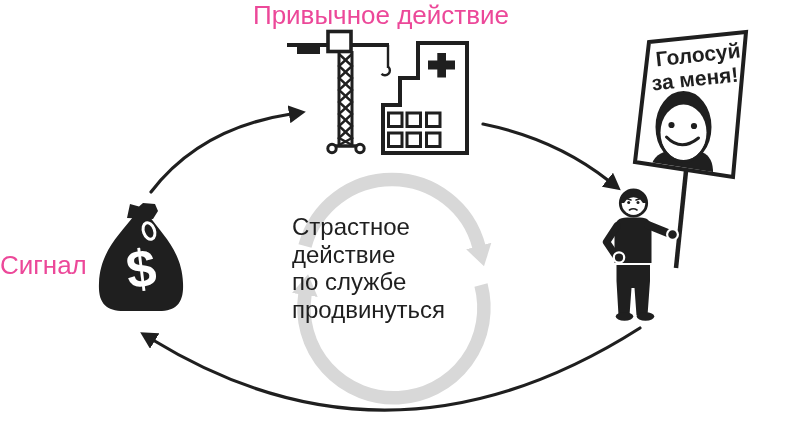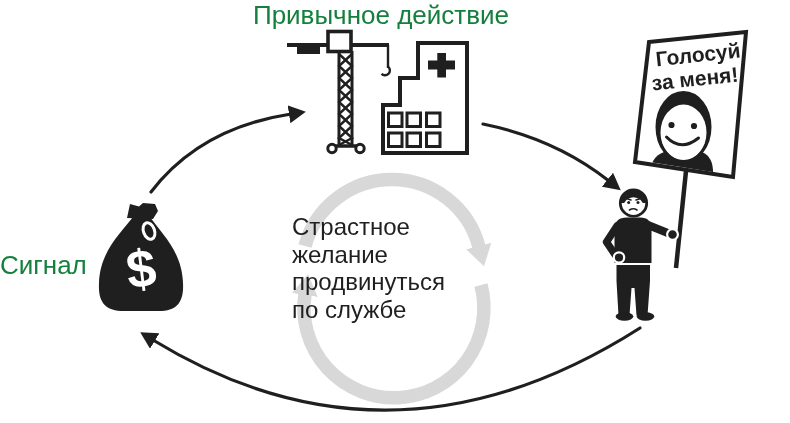"Привычное действие" .lbl { color: #15803d -> #ec4899 }
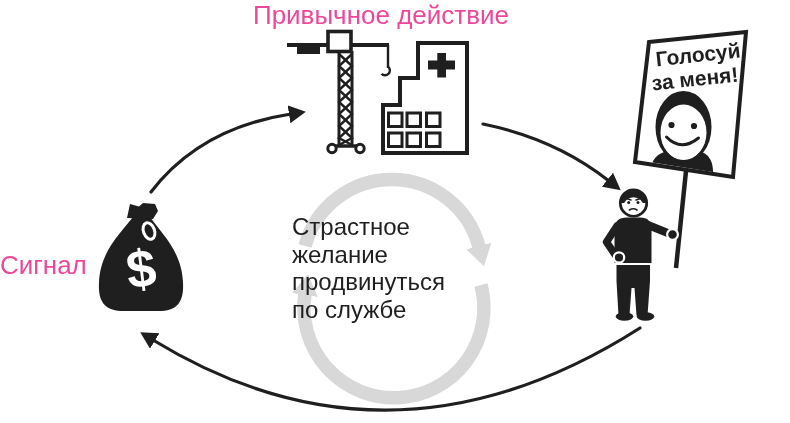"желание" div { text: желание -> действие }
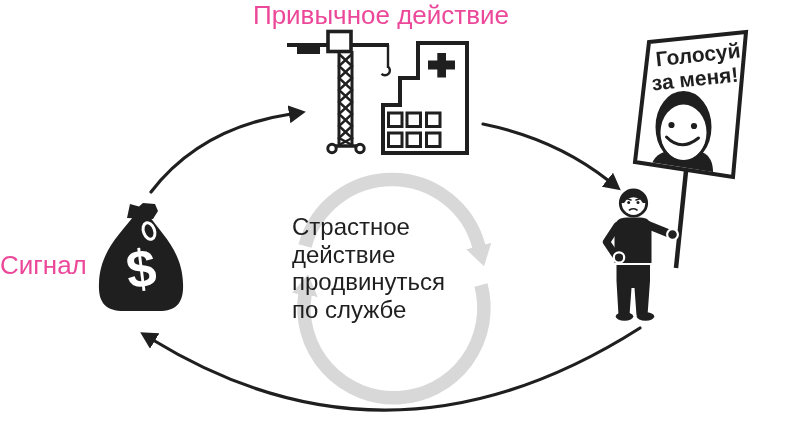"продвинуться" div { order: before "по службе" -> after "по службе" }
